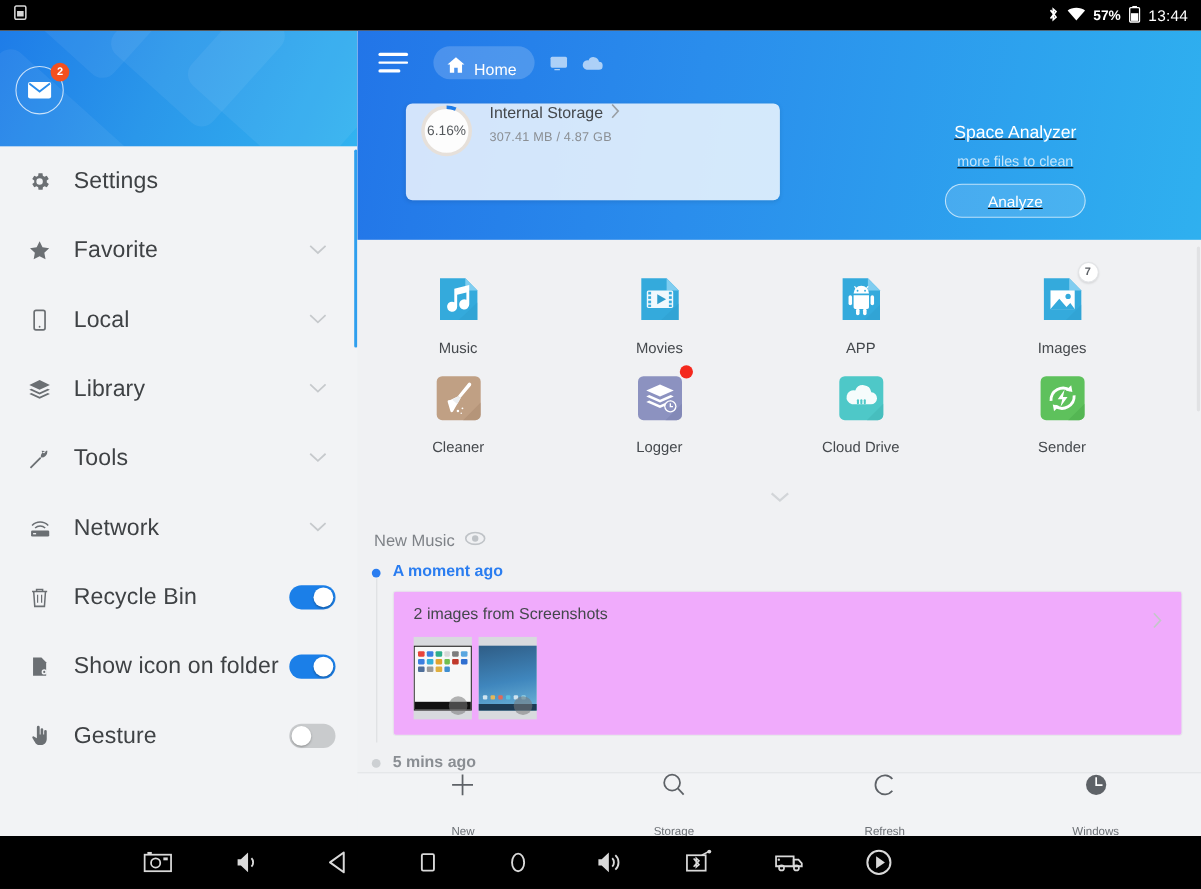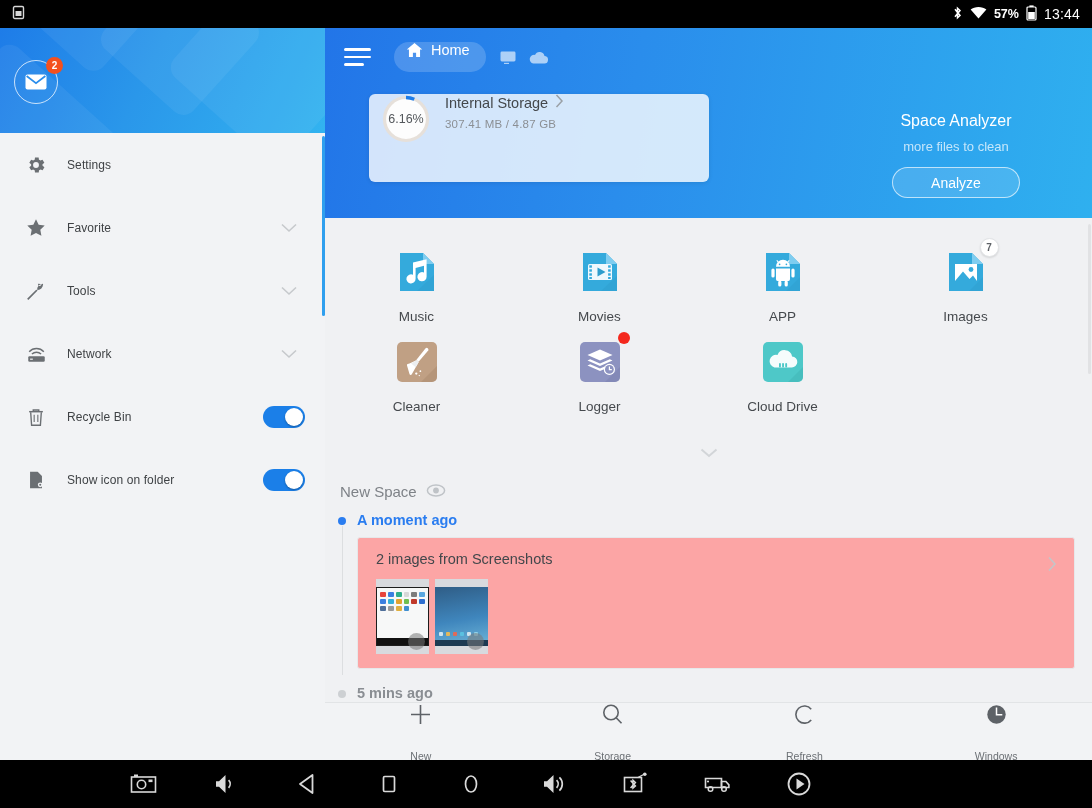"Home" .tab-home { align-items: flex-start -> flex-end }
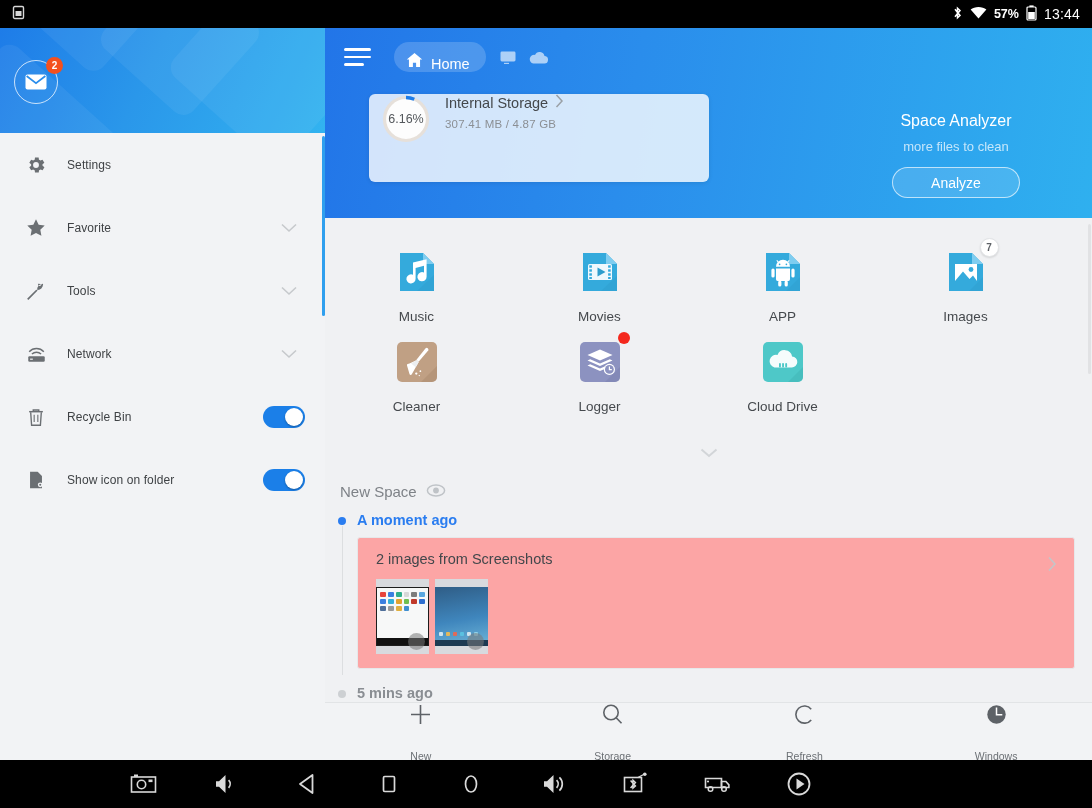"Space Analyzer" .analyzer { right: 11px -> 44px; text-decoration: none -> underline }
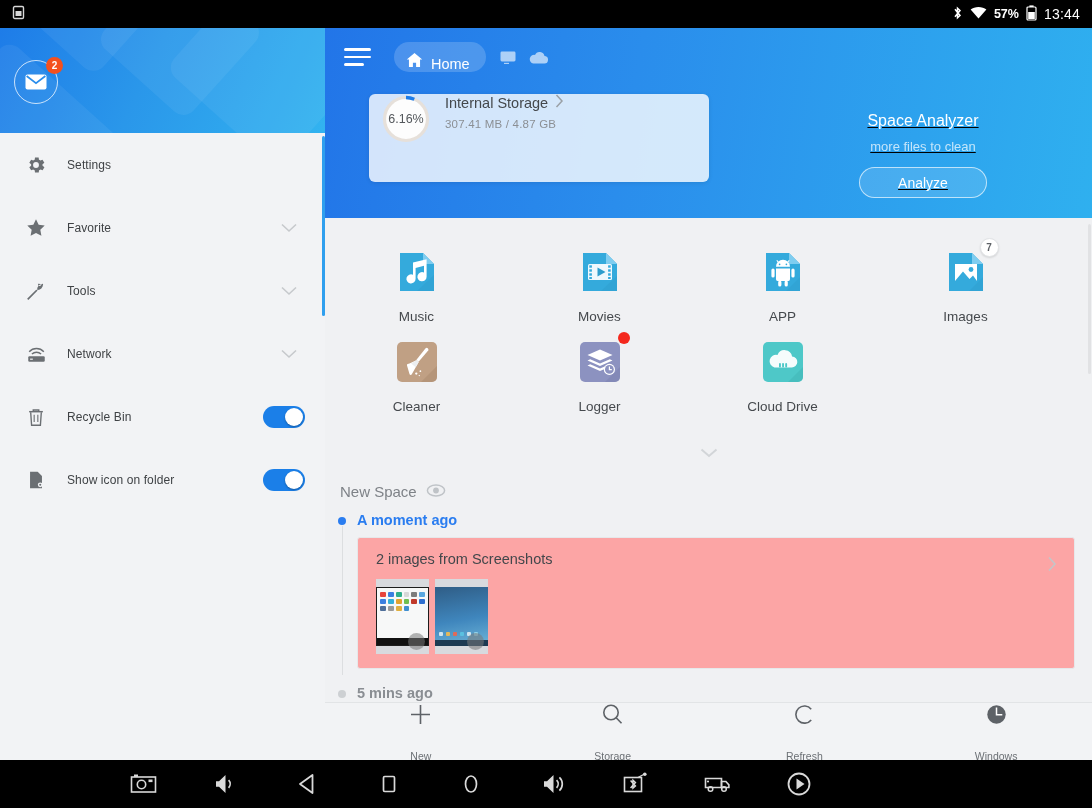"Settings" .sb-label { font-size: 12px -> 21px }
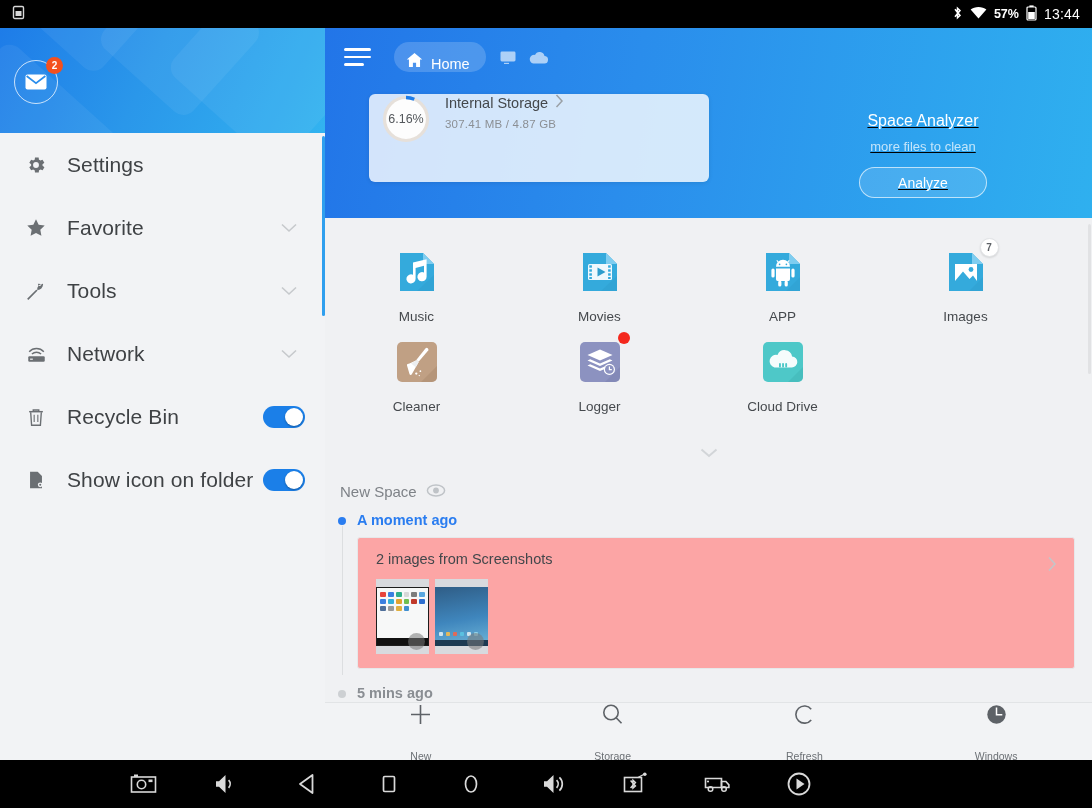"Local" div.sb-item { html: none -> <div> <span> <svg> <rect></rect> <circle></circle> </svg> </span> <span>Local</span> <span> <svg> <path></path> </svg> </span> </div> }
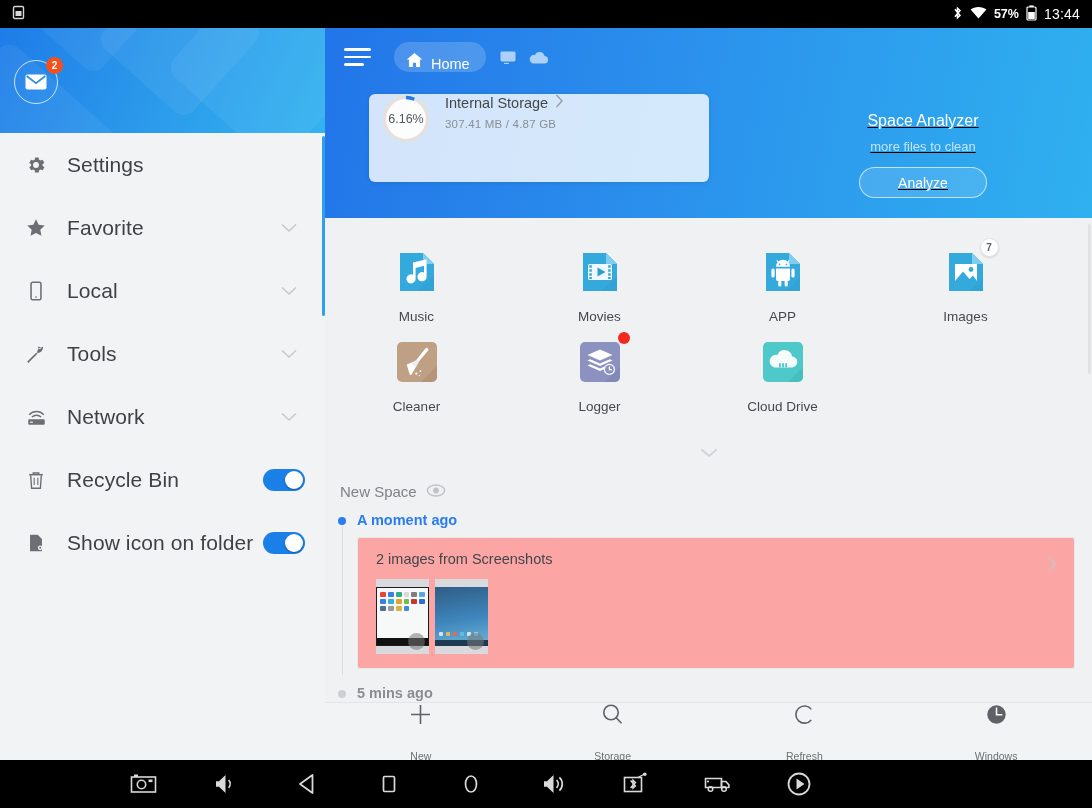"Library" div.sb-item { html: none -> <div> <span> <svg> <path></path> <path></path> <path></path> </svg> </span> <span>Library</span> <span> <svg> <path></path> </svg> </span> </div> }
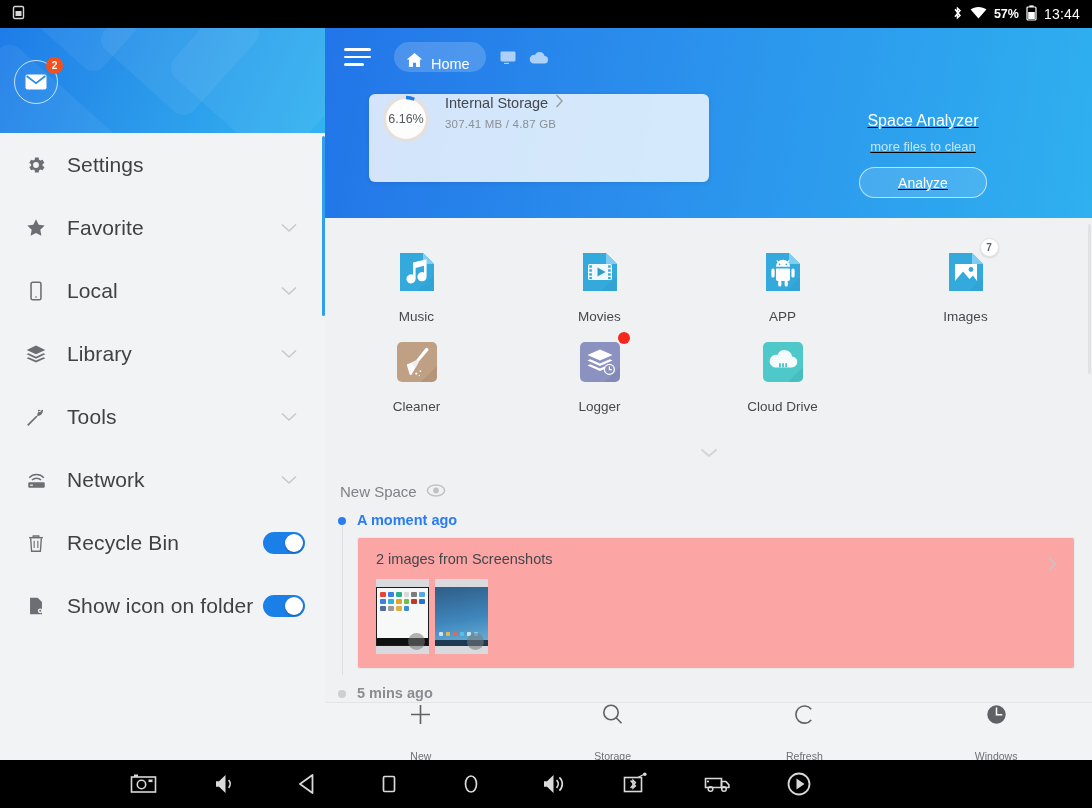"Sender" div.grid-cell { html: none -> <div> <div> <svg> <rect></rect> <path></path> <g> <path></path> <path></path> </g> <path></path> <path></path> <path></path> </svg> </div> <div>Sender</div> </div> }
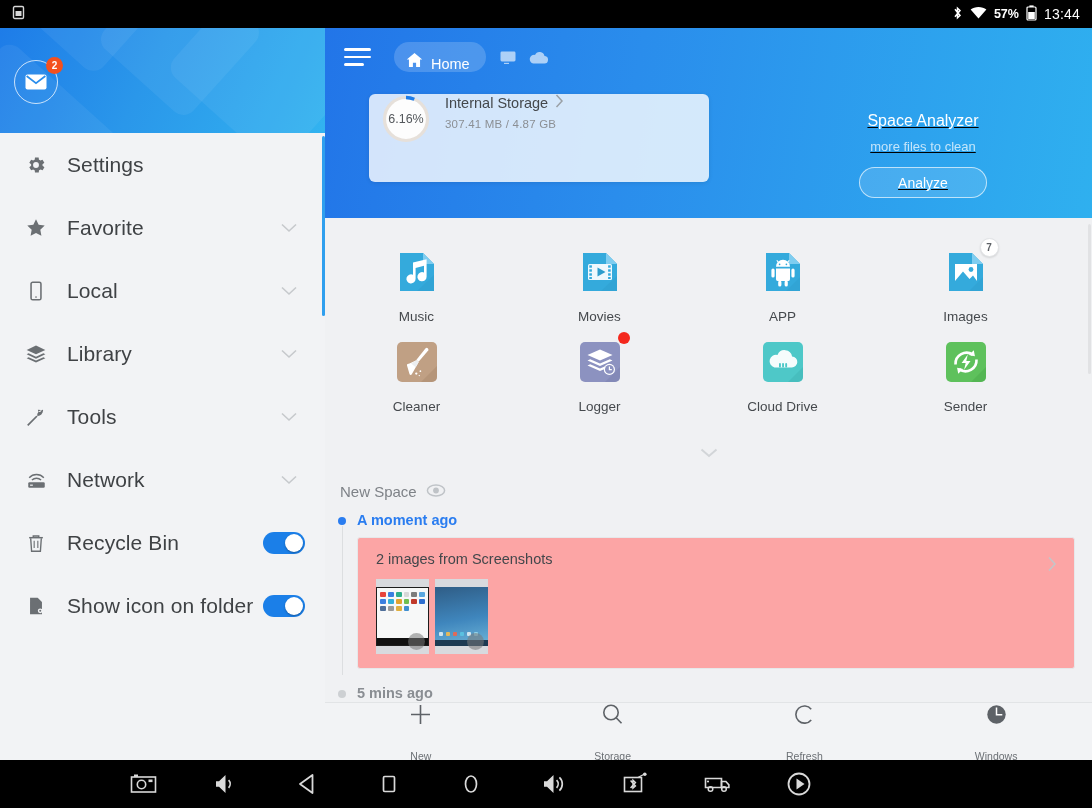"New Space" span { text: Space -> Music }
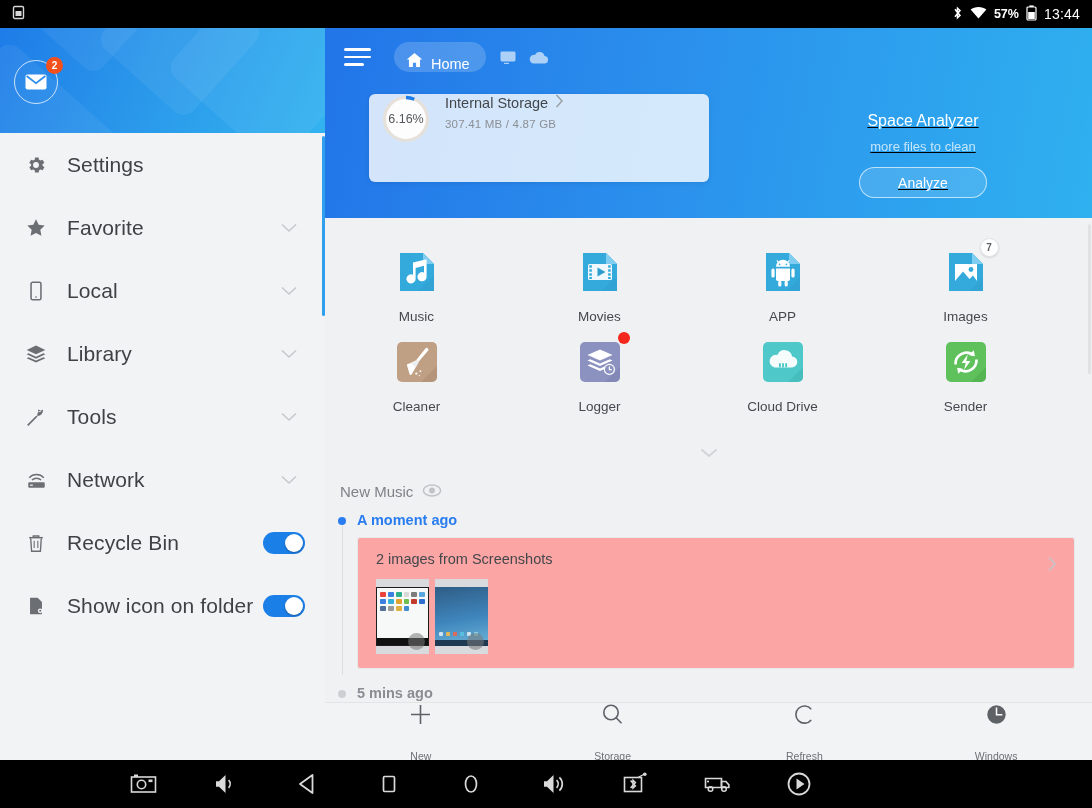"2 images from Screenshots" .nf-card { background: #fca5a5 -> #f0abfc }
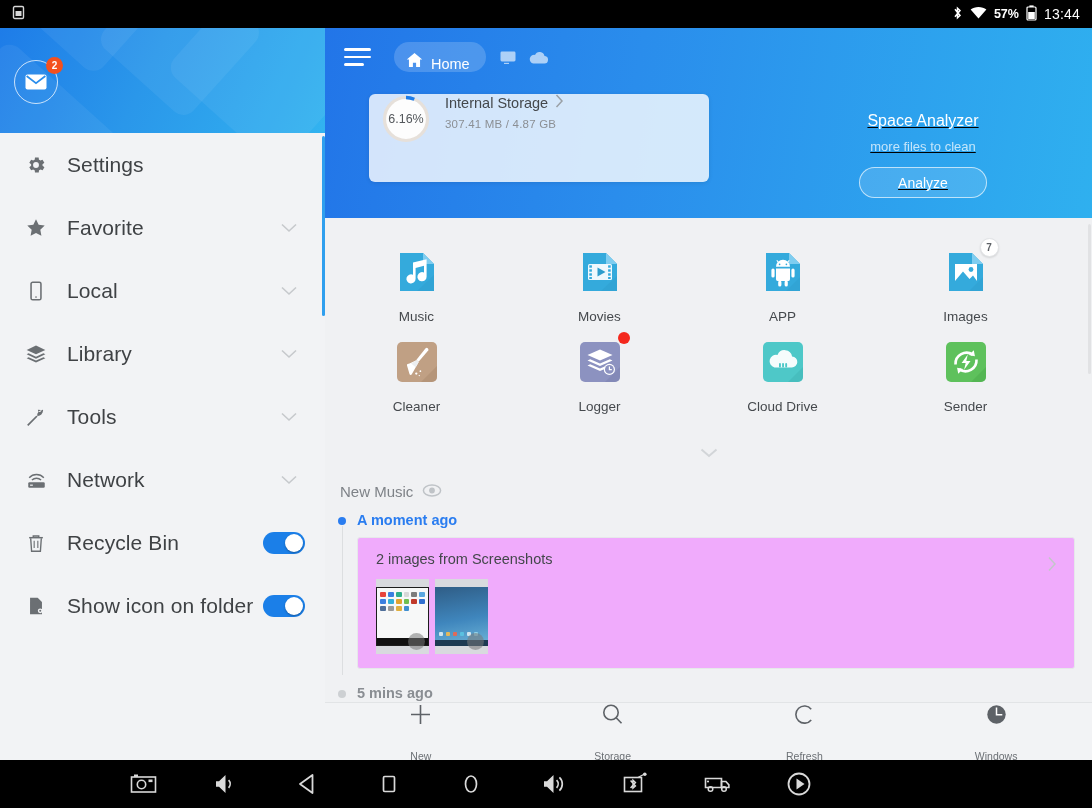"Gesture" div.sb-item { html: none -> <div> <span> <svg> <path></path> </svg> </span> <span>Gesture</span> <span> <span></span> </span> </div> }
